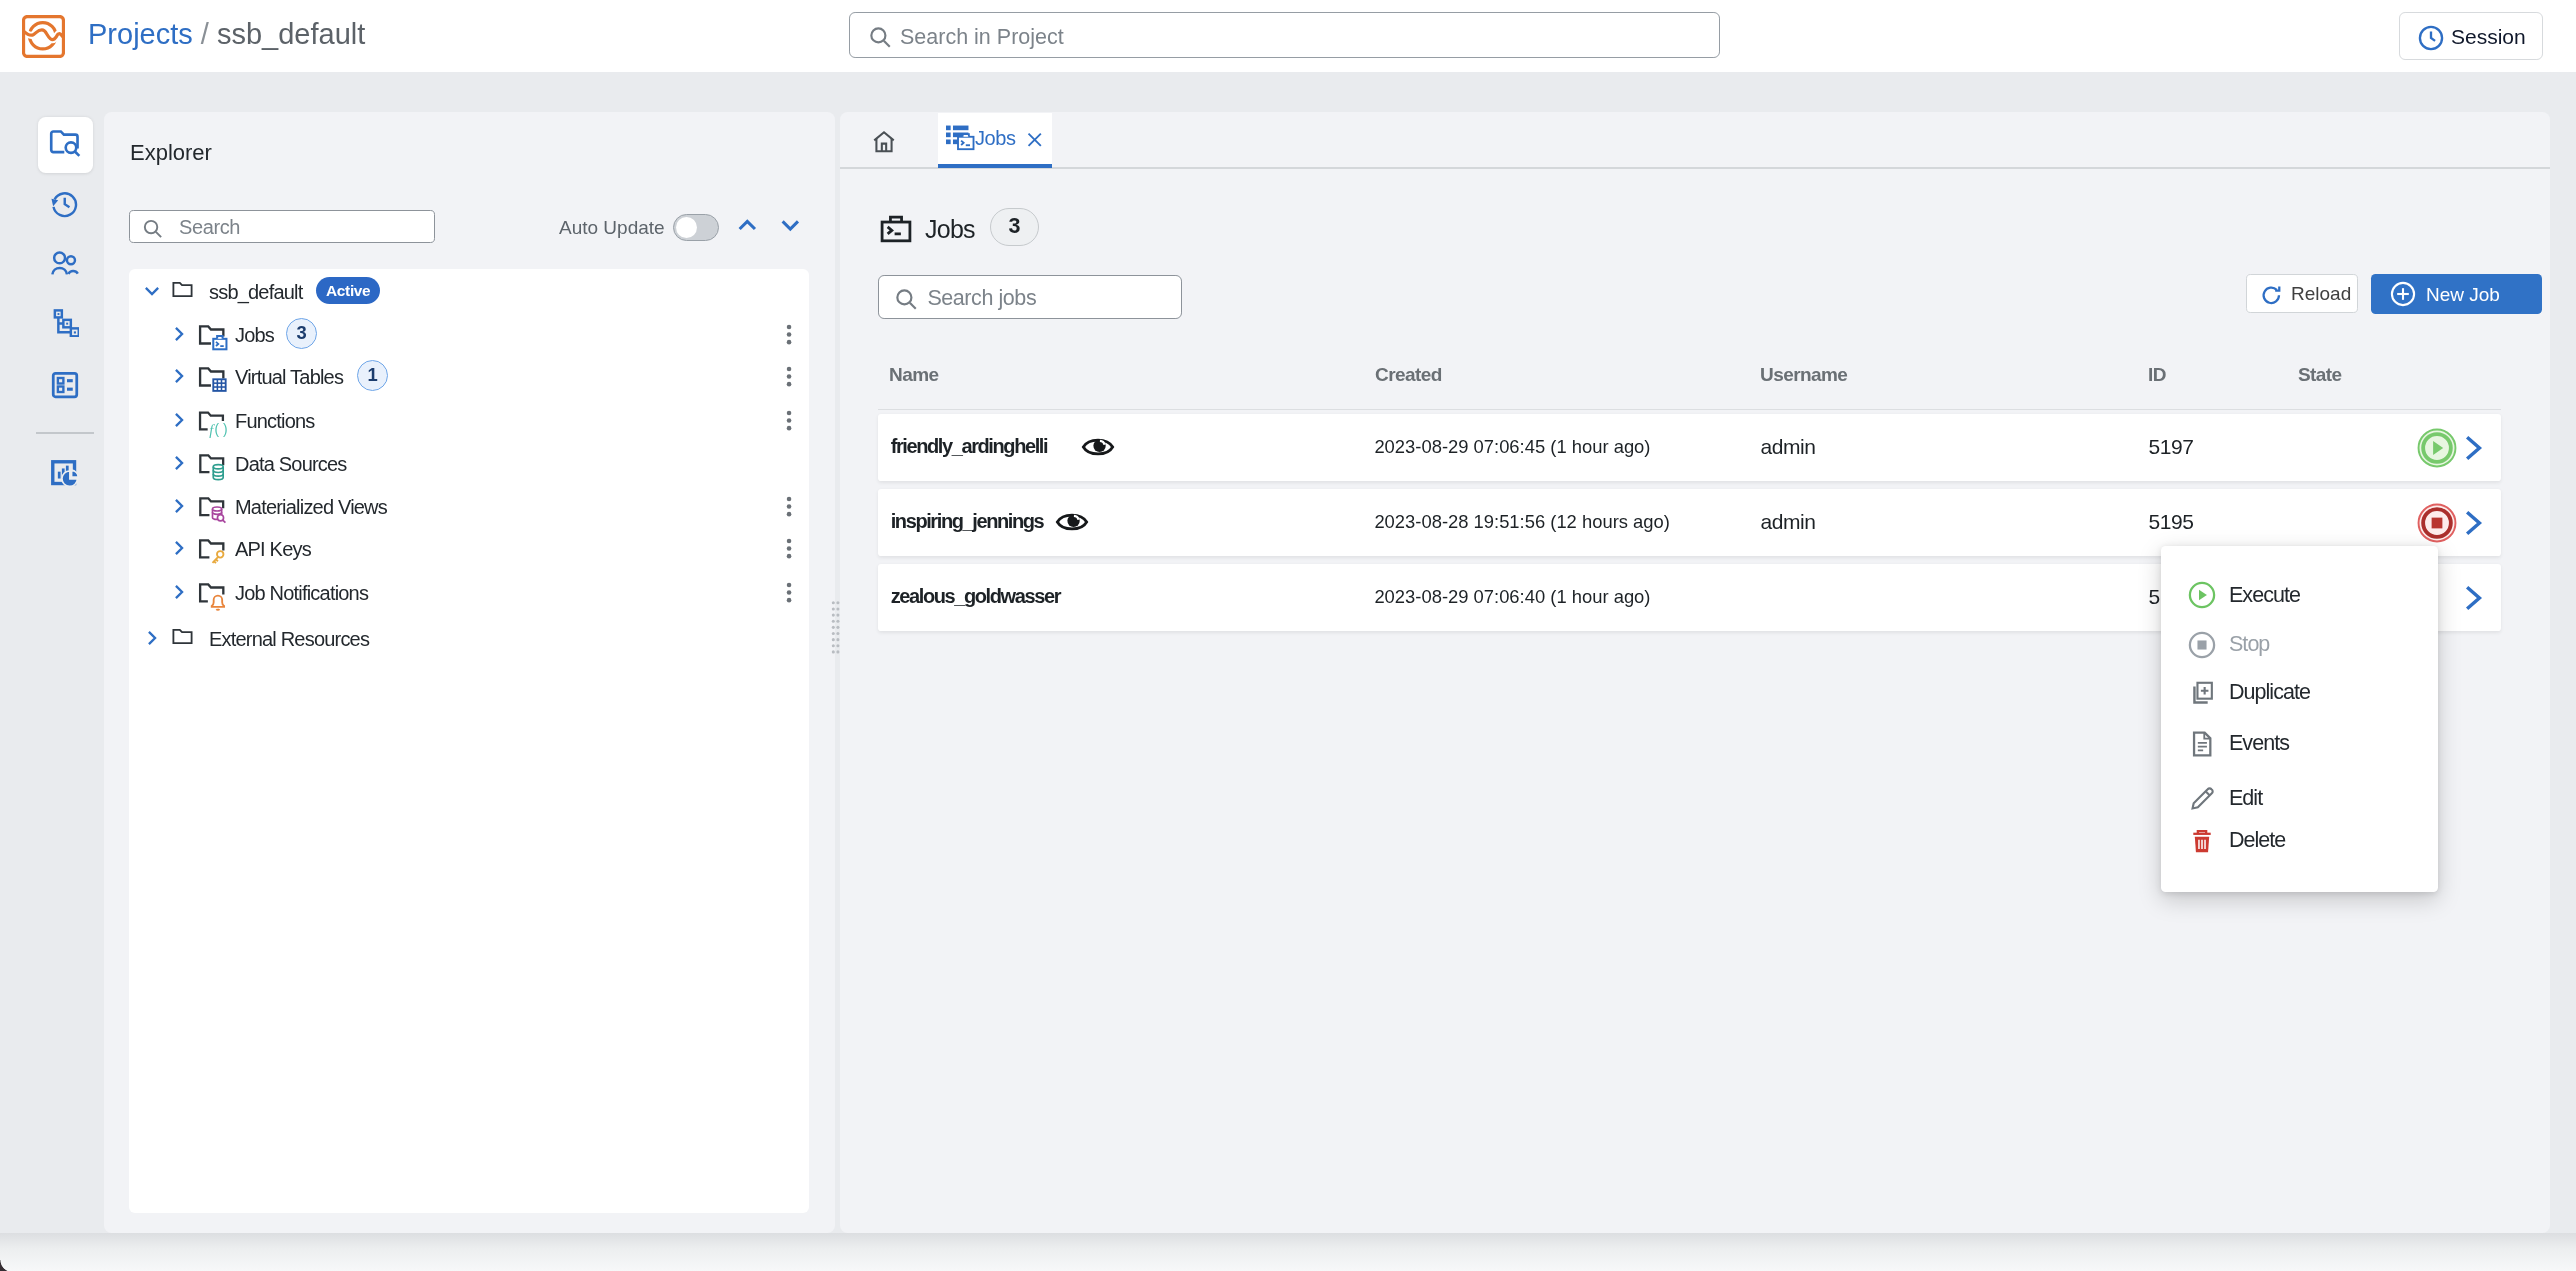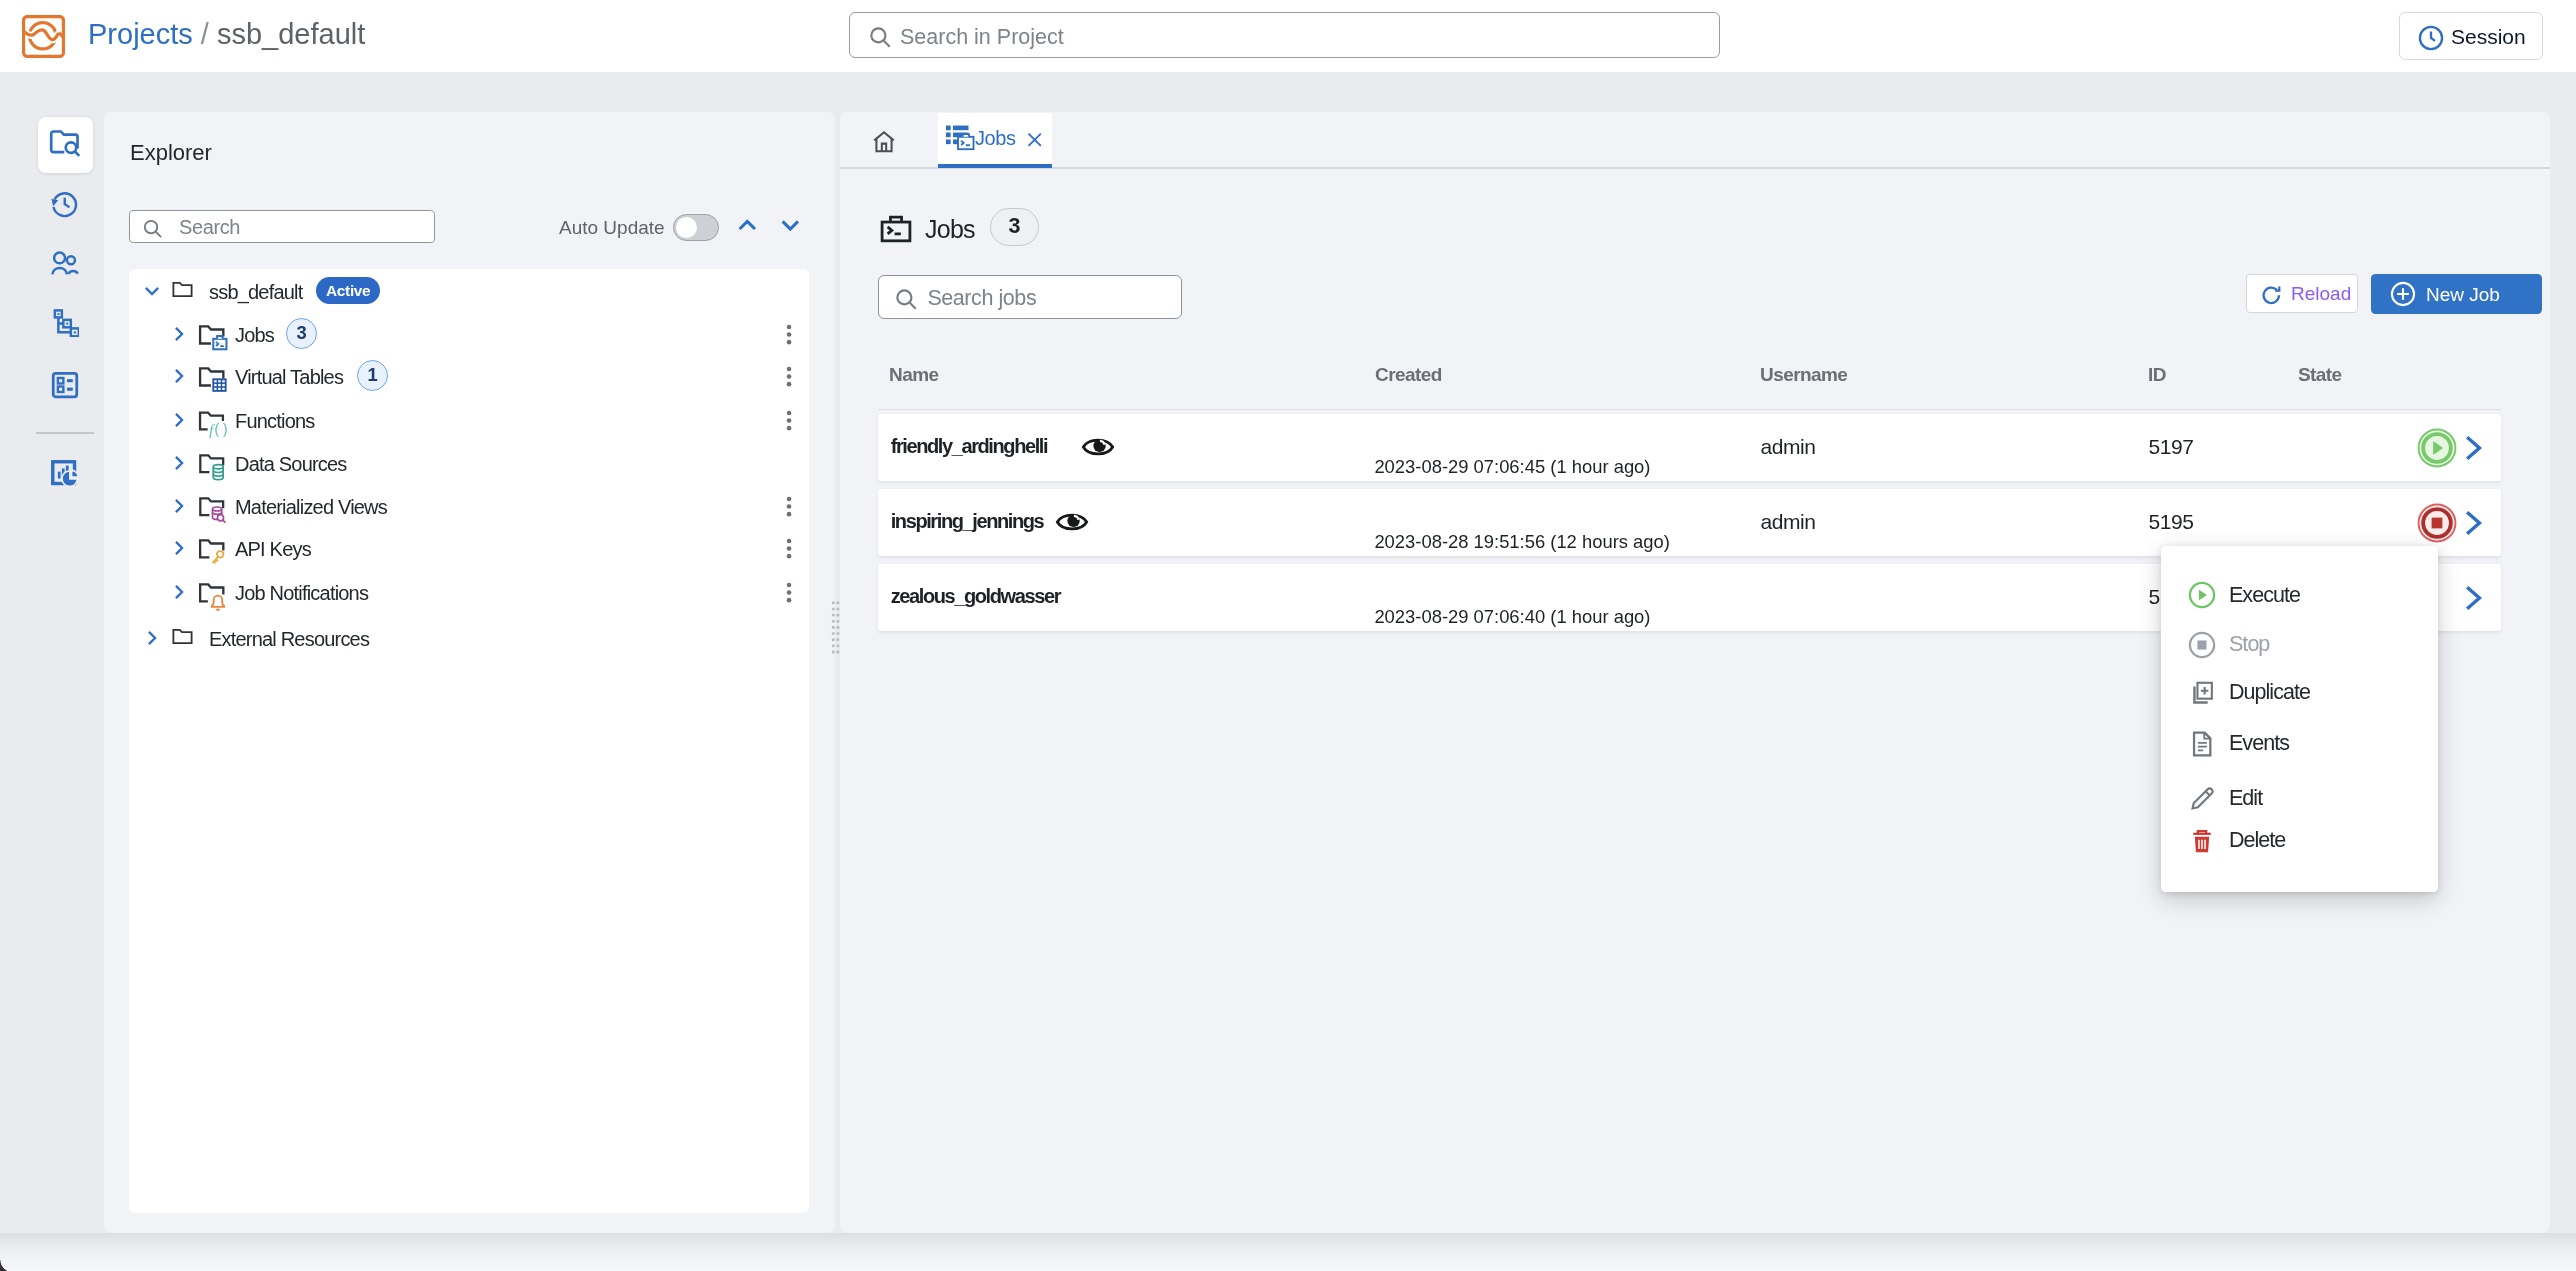"Reload" .reload .tx { color: #8b5cf6 -> #404040 }
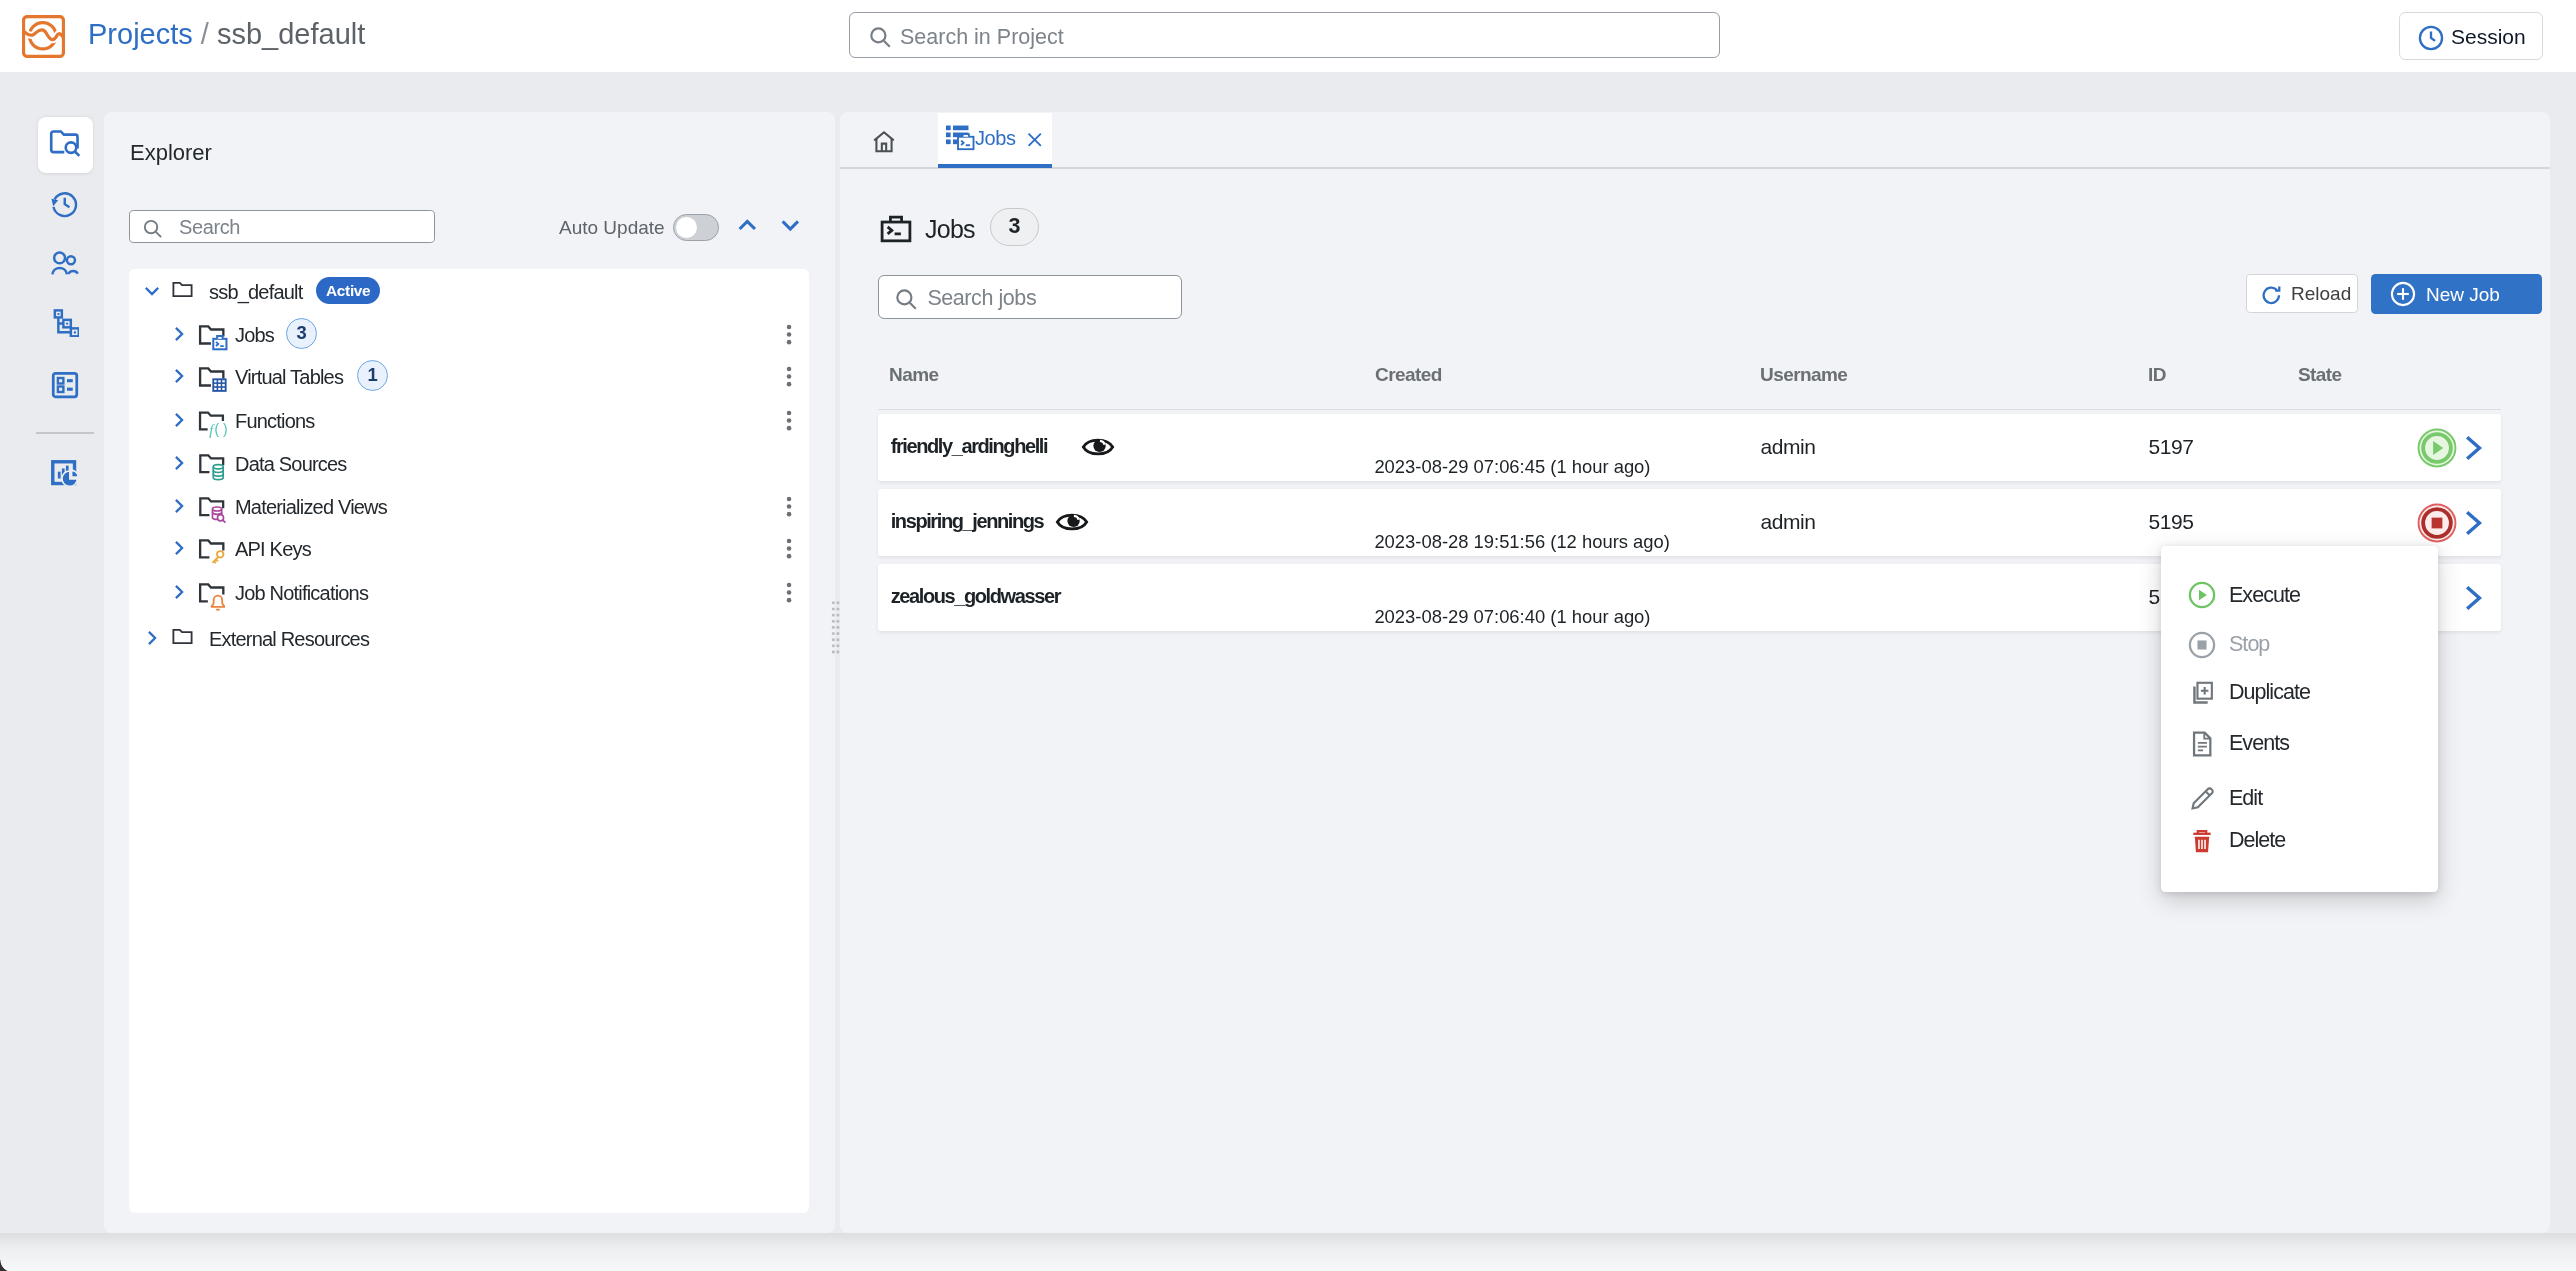"2023-08-29 07:06:45 (1 hour ago)" .rowcard .cell.date { margin-top: 20px -> none }
